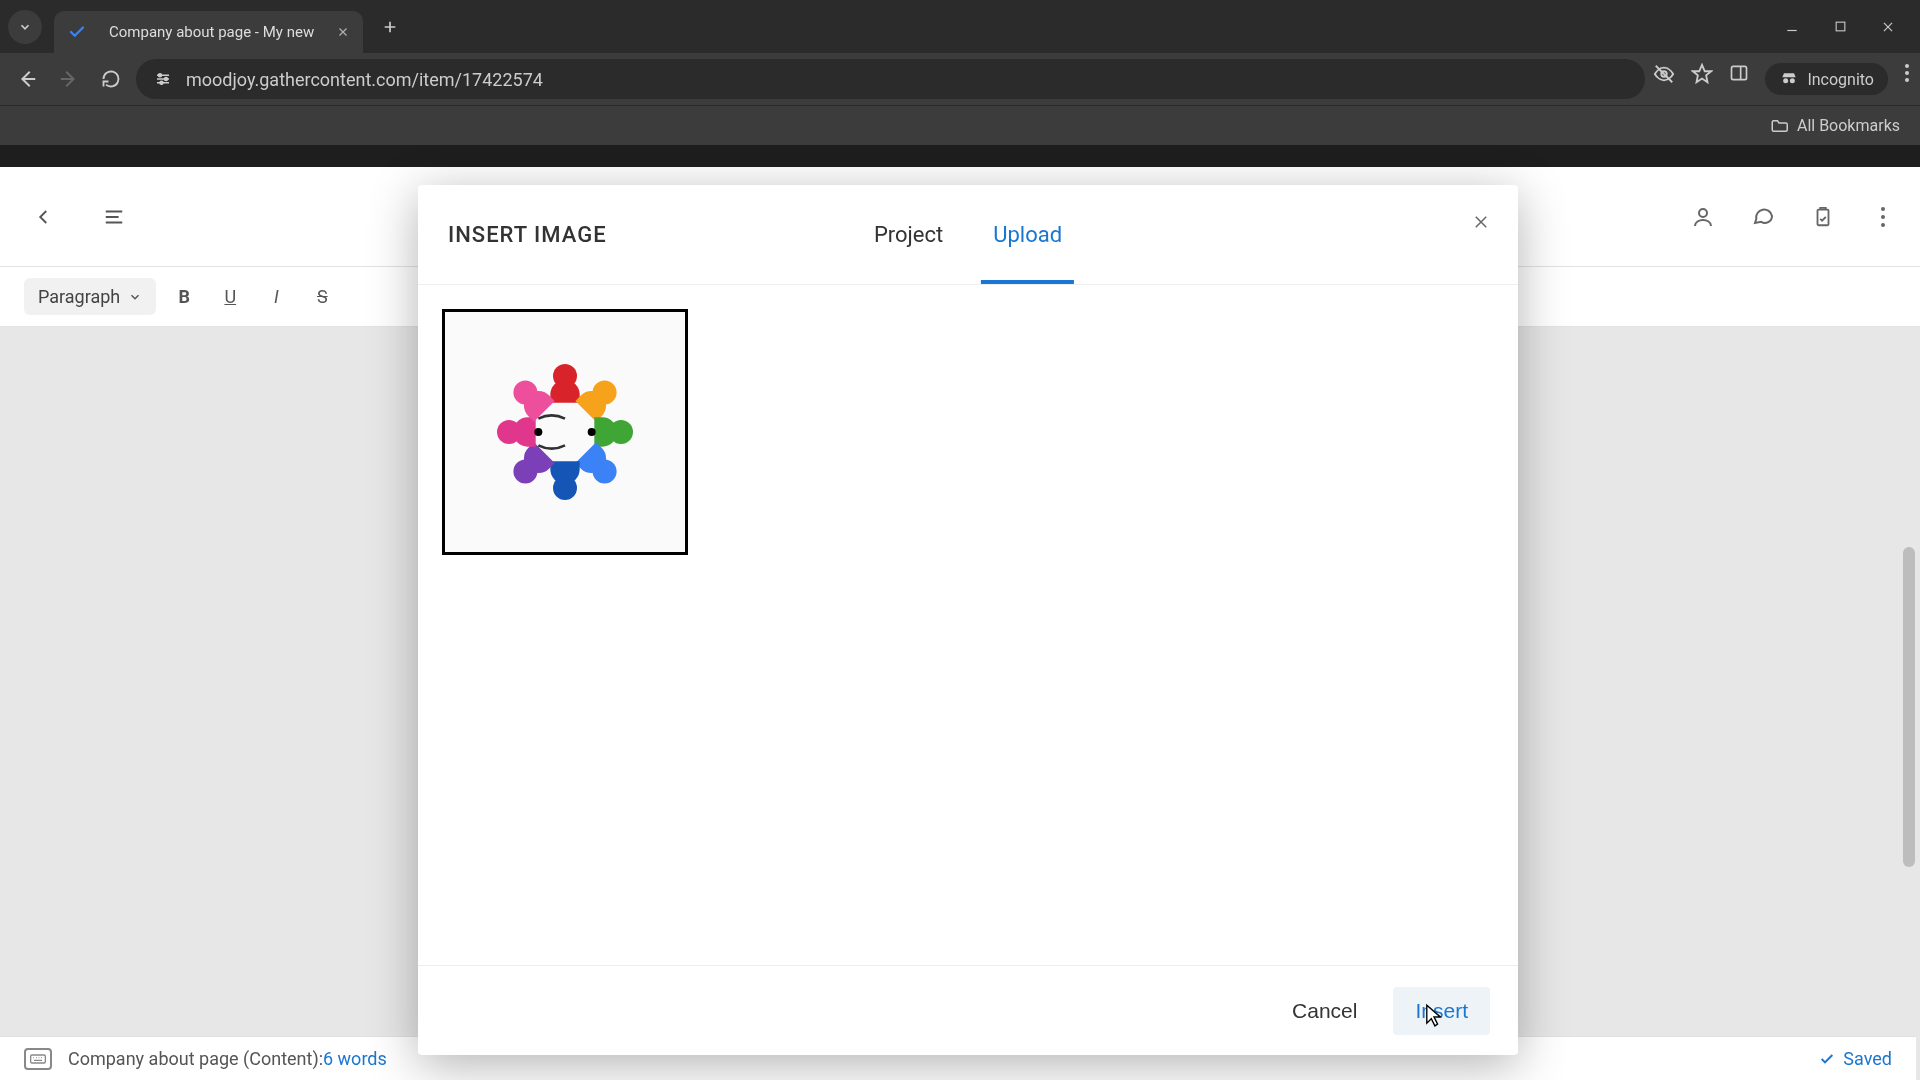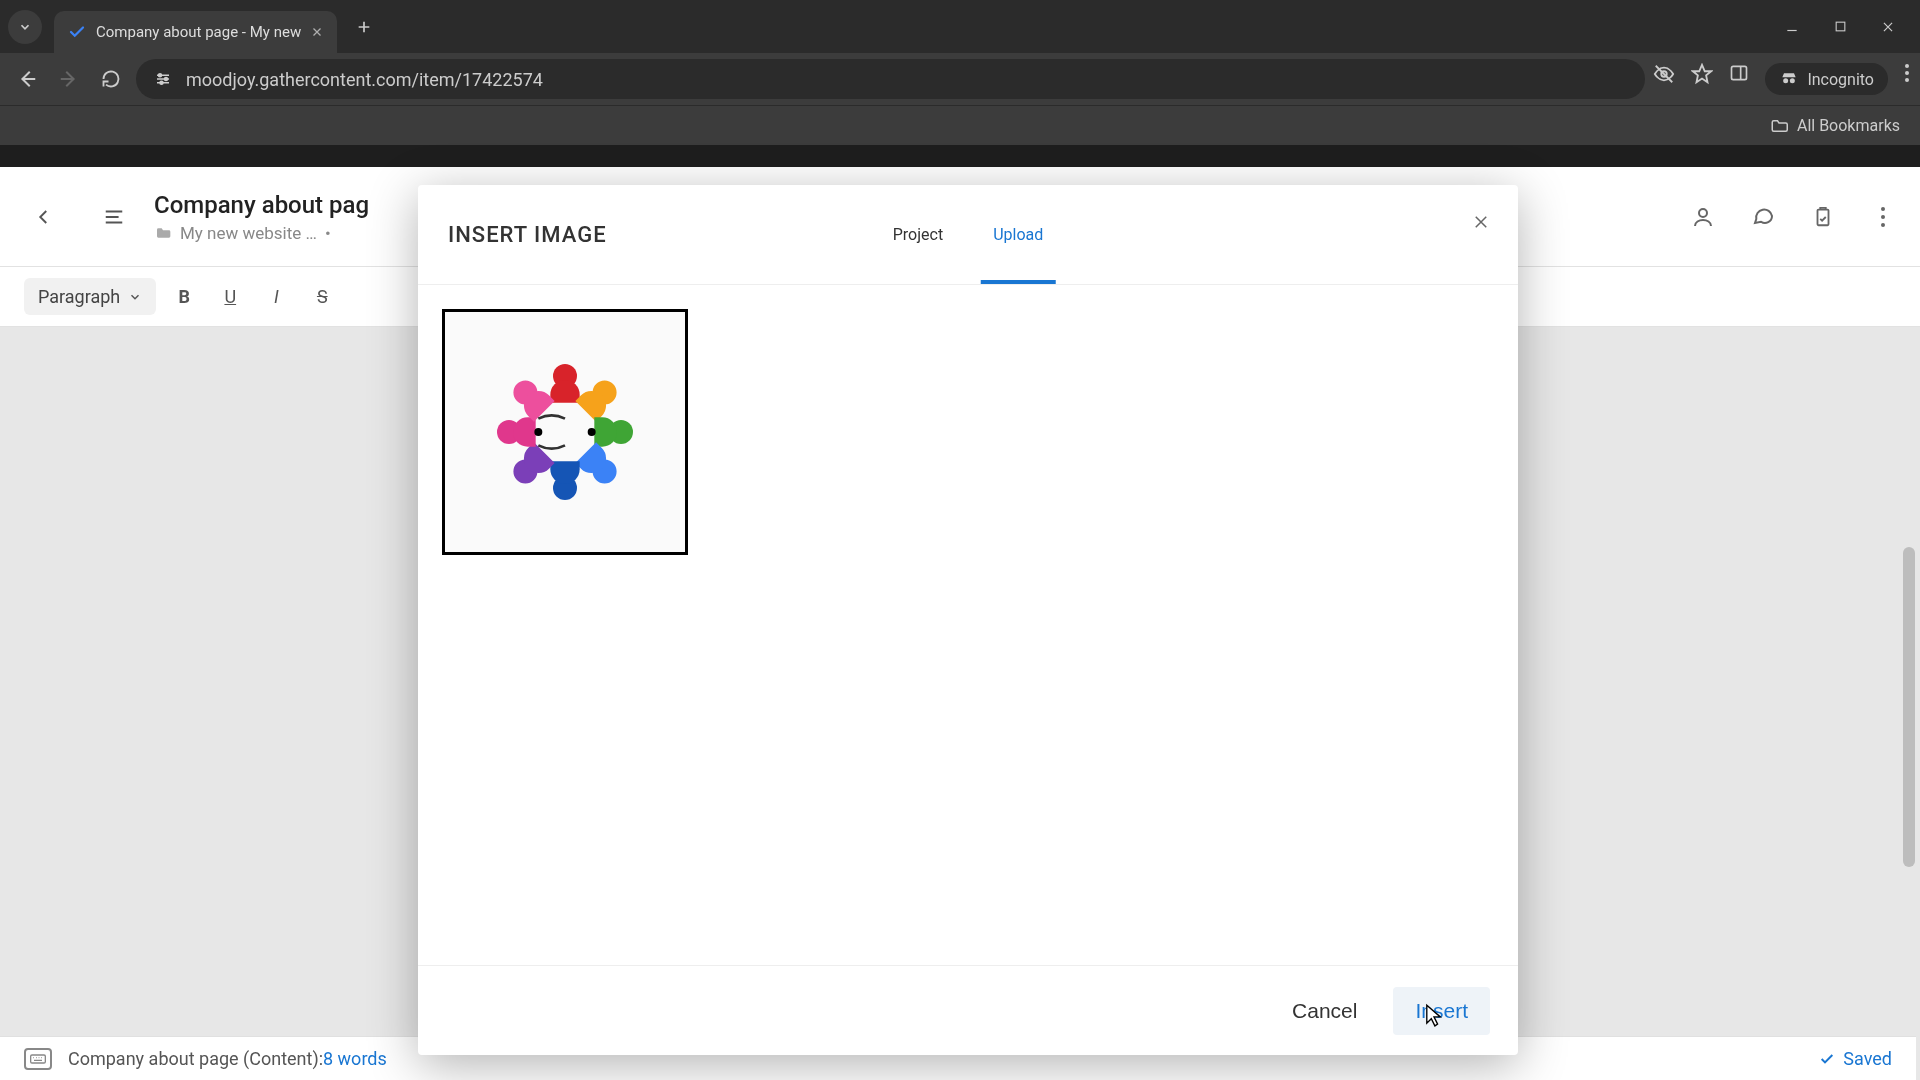"Company about page - My" .titlebar .tab { gap: 10px -> 23px }
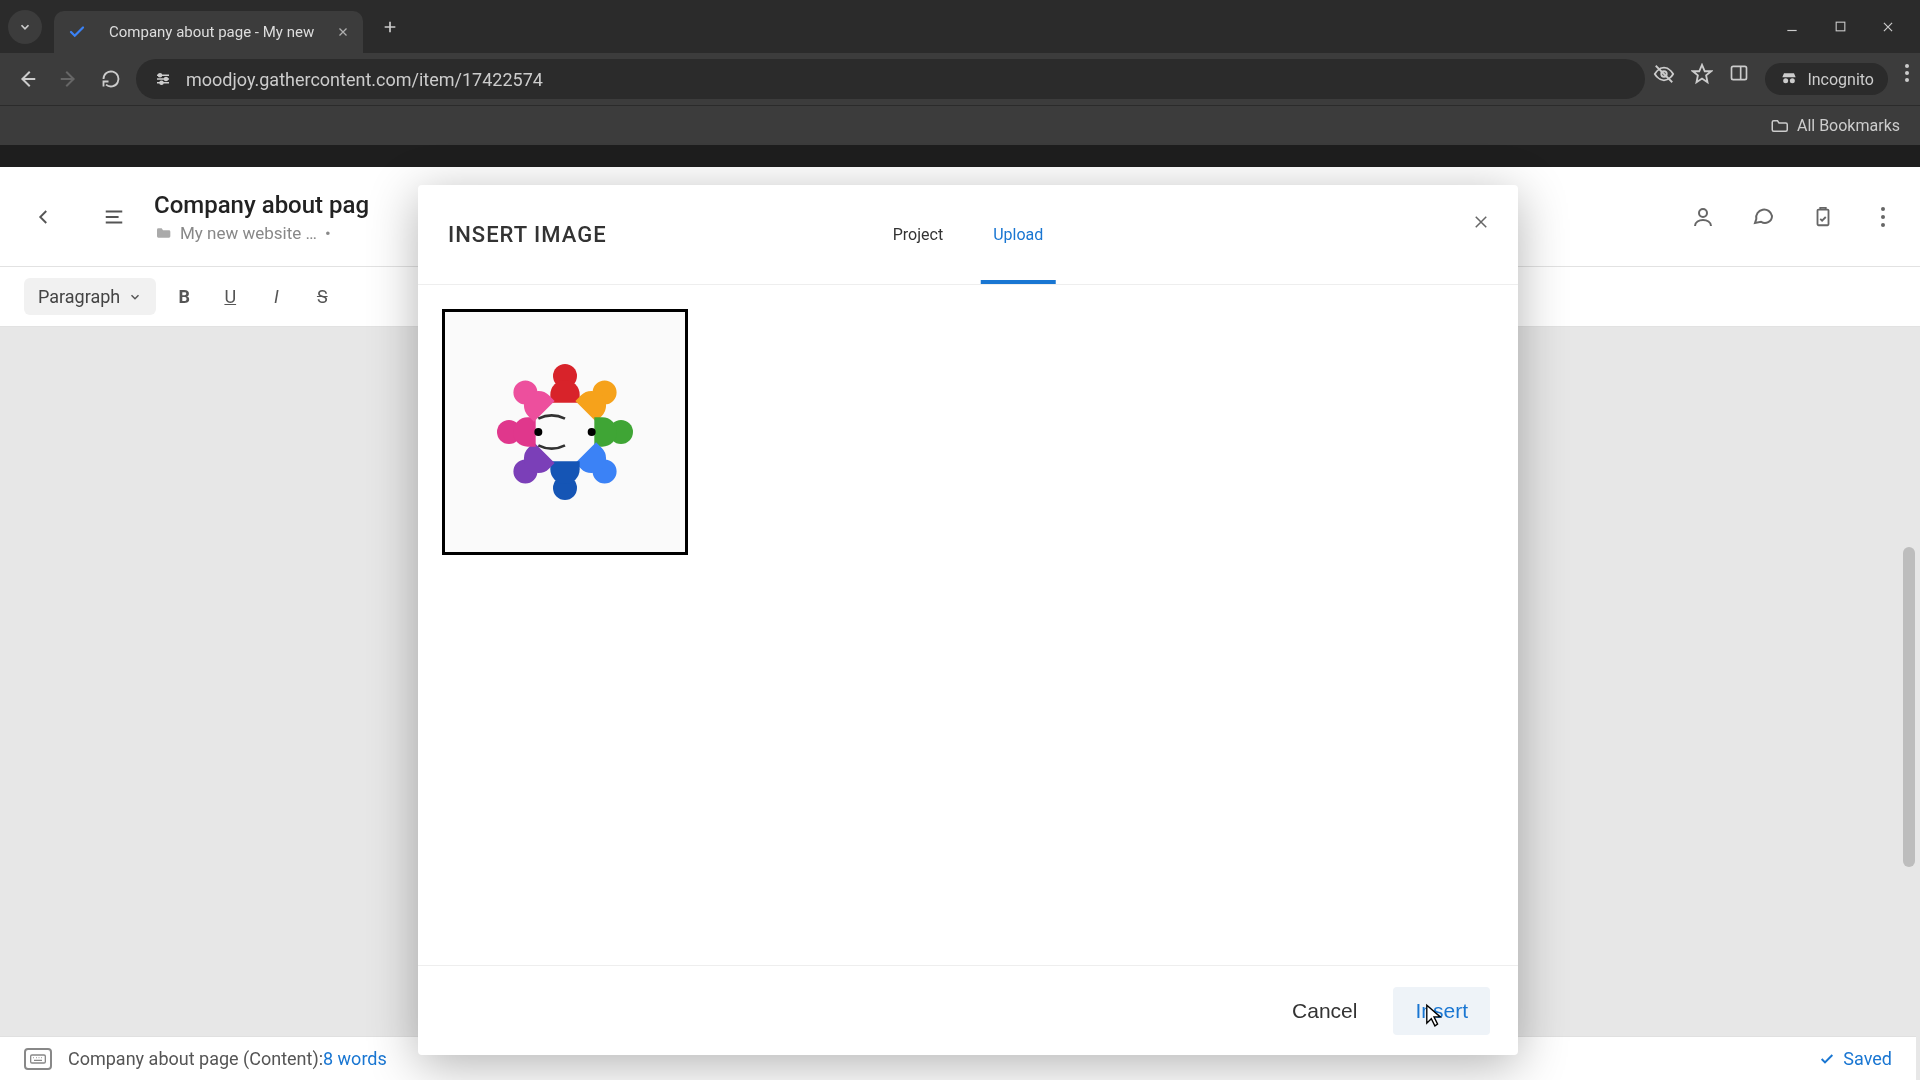"Company about pag" div.titleblock { html: <div> <div>Company about pag</div> <div> <span> <svg> <path></path> </svg> </span> <span>My new website …</span> <span>•</span> </div> </div> -> none }
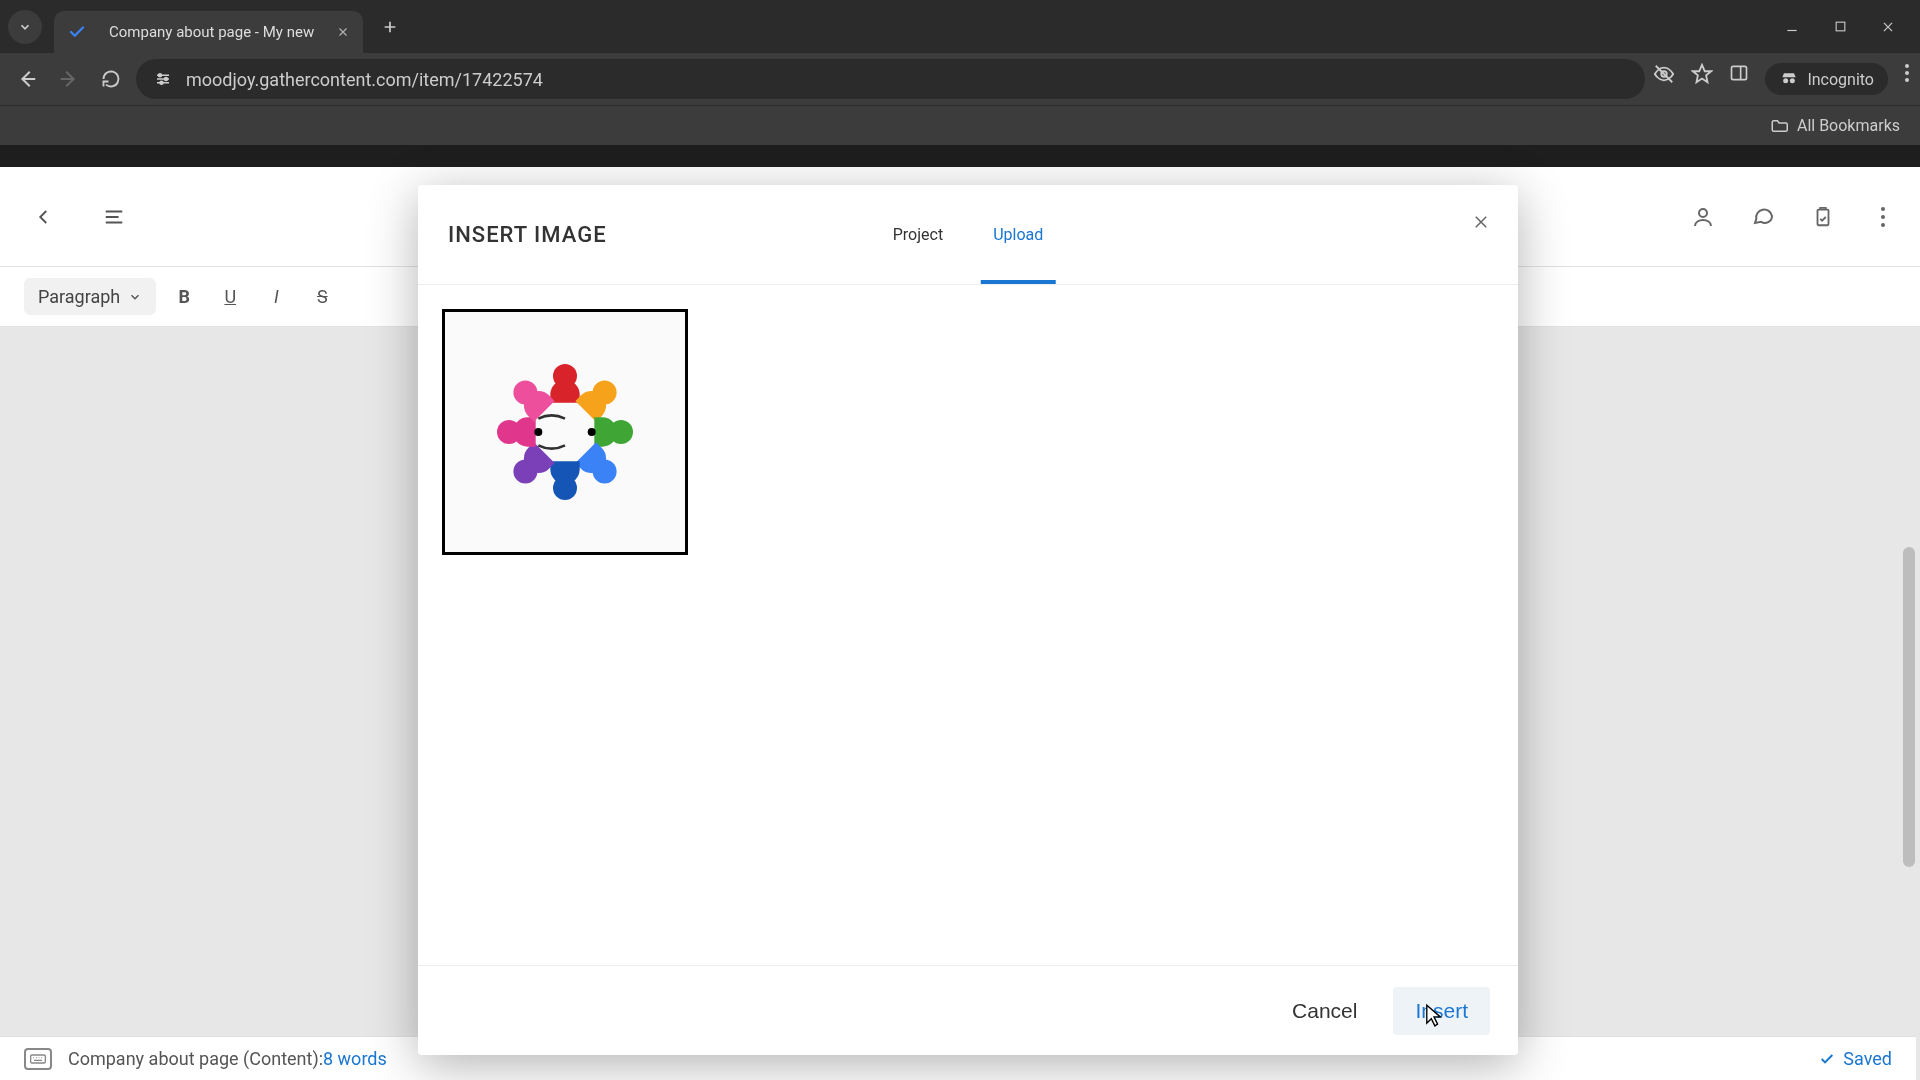"Project" .modal-tab { font-size: 16px -> 22px }
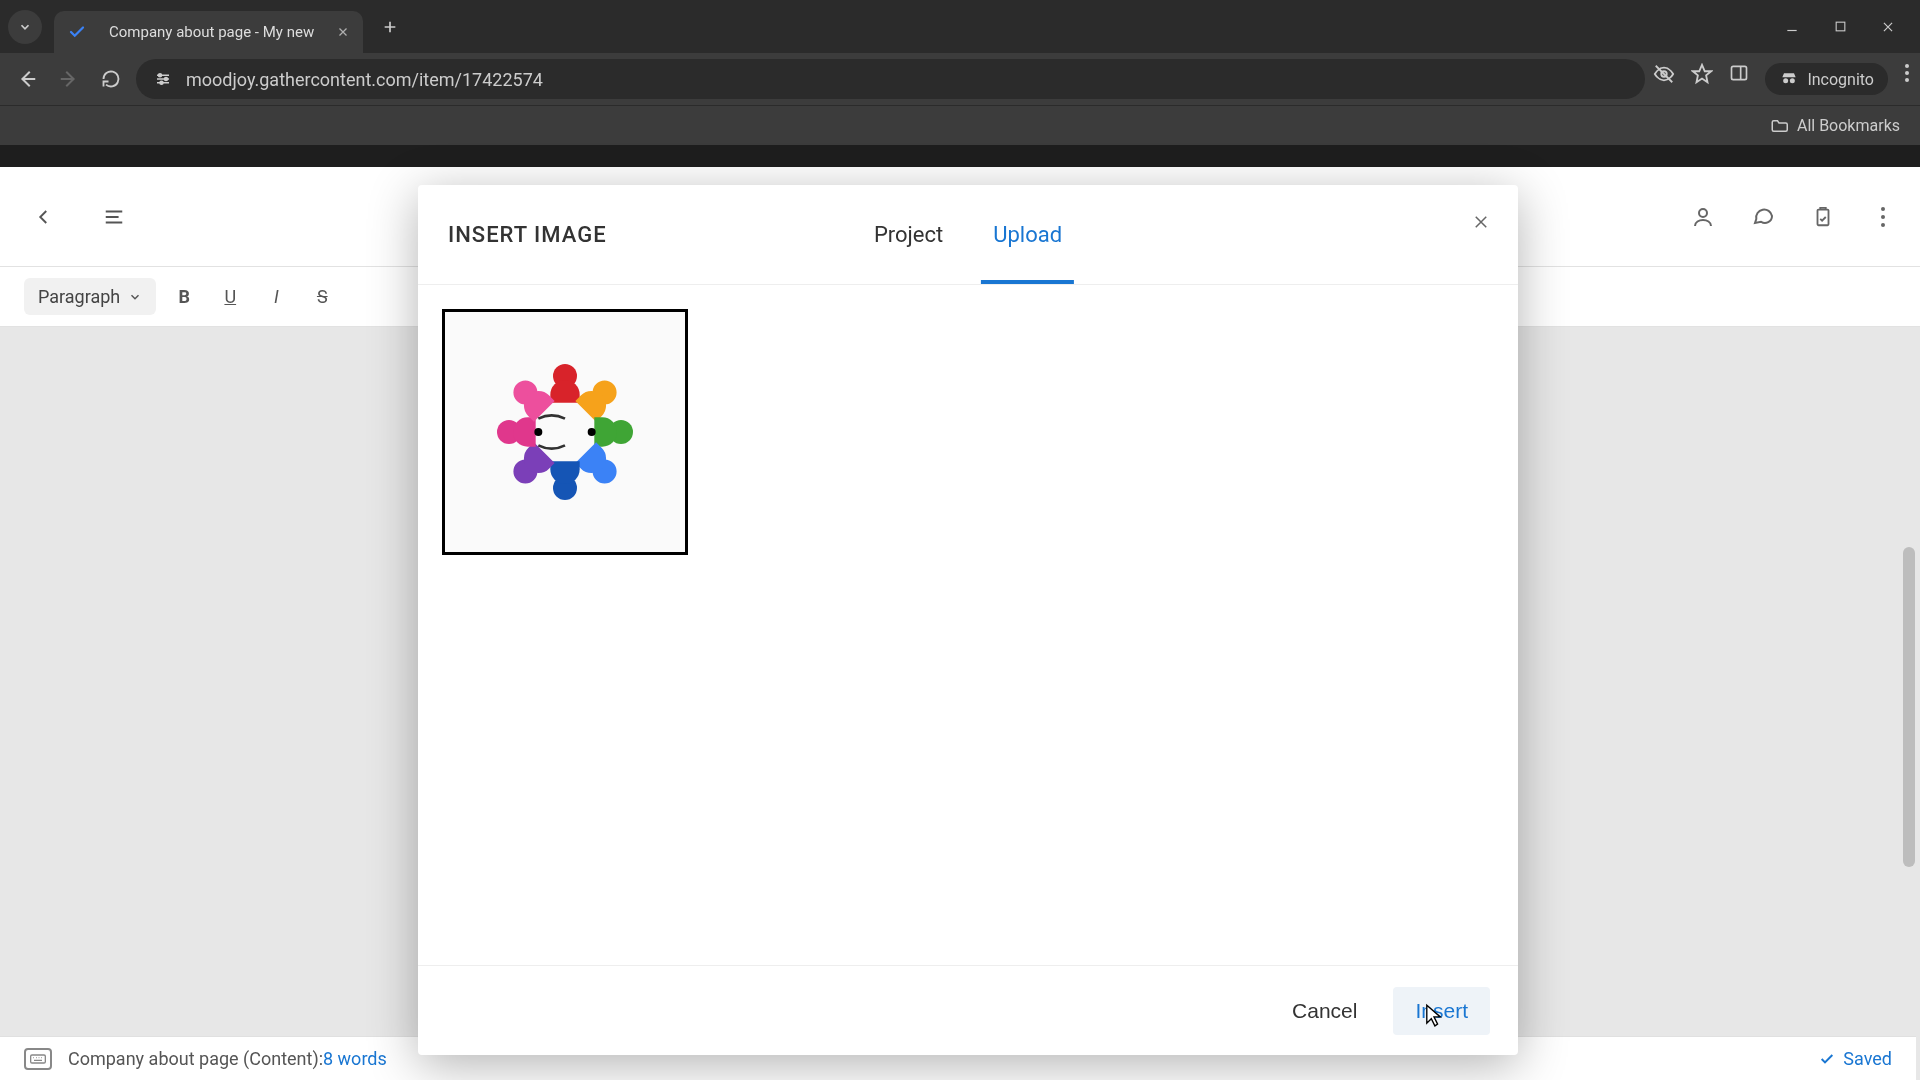"8 words" span.words { text: 8 -> 6 }
